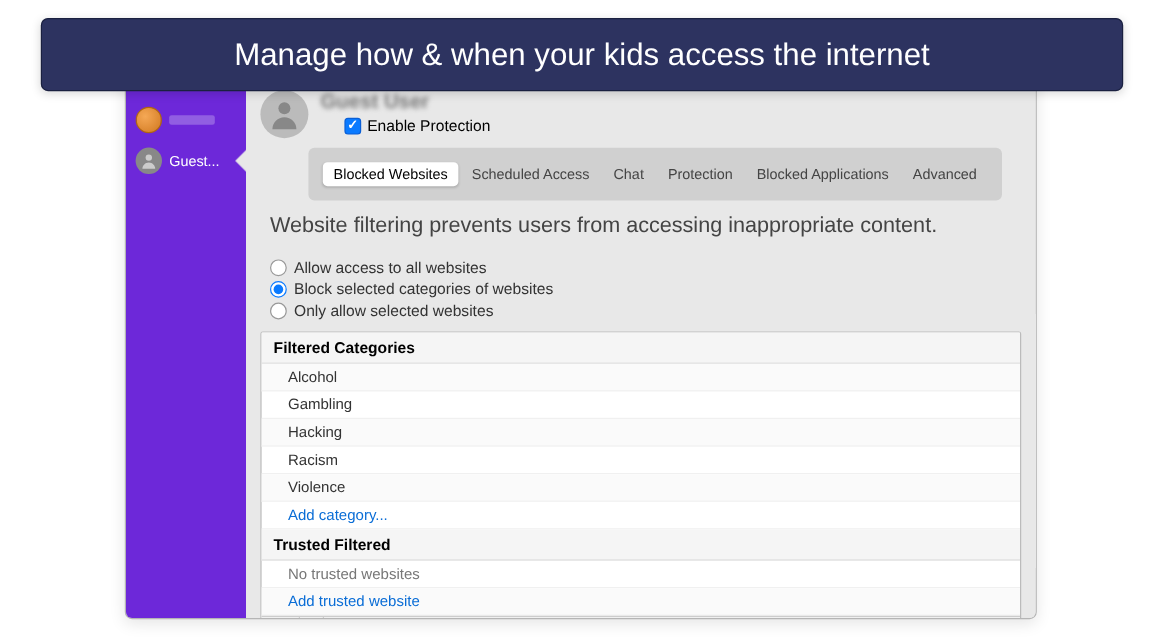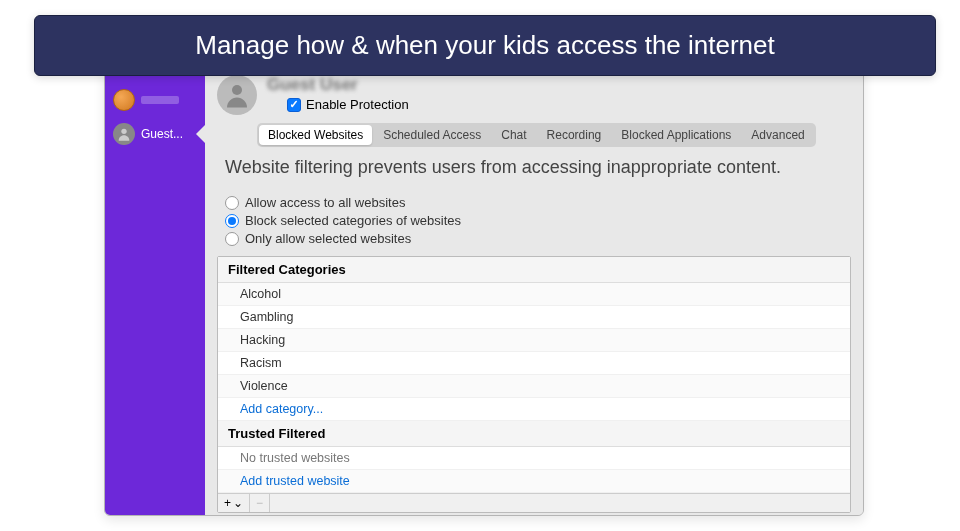"Blocked Websites" .tabs { padding: 2px -> 12px }
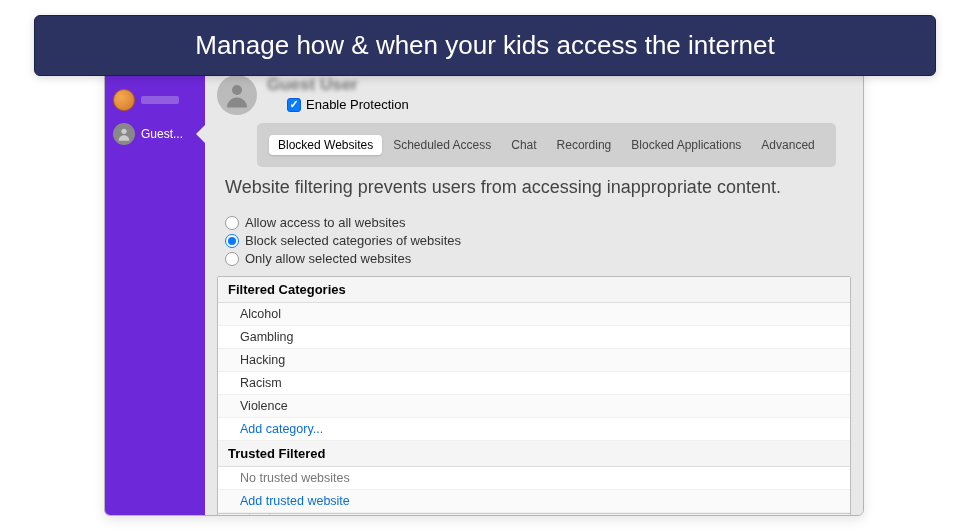"Recording" div.tab { text: Recording -> Protection }
